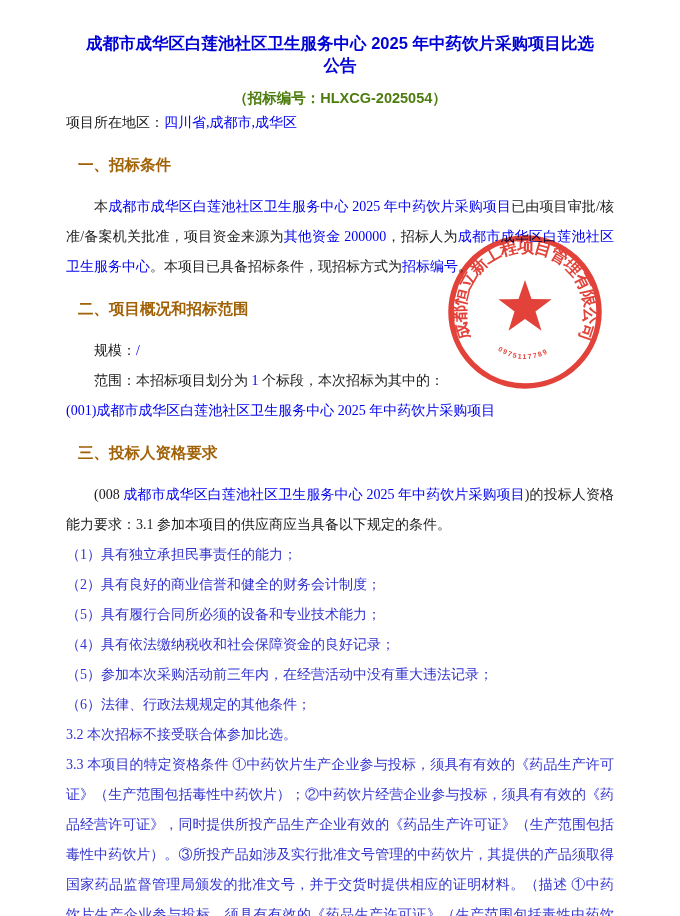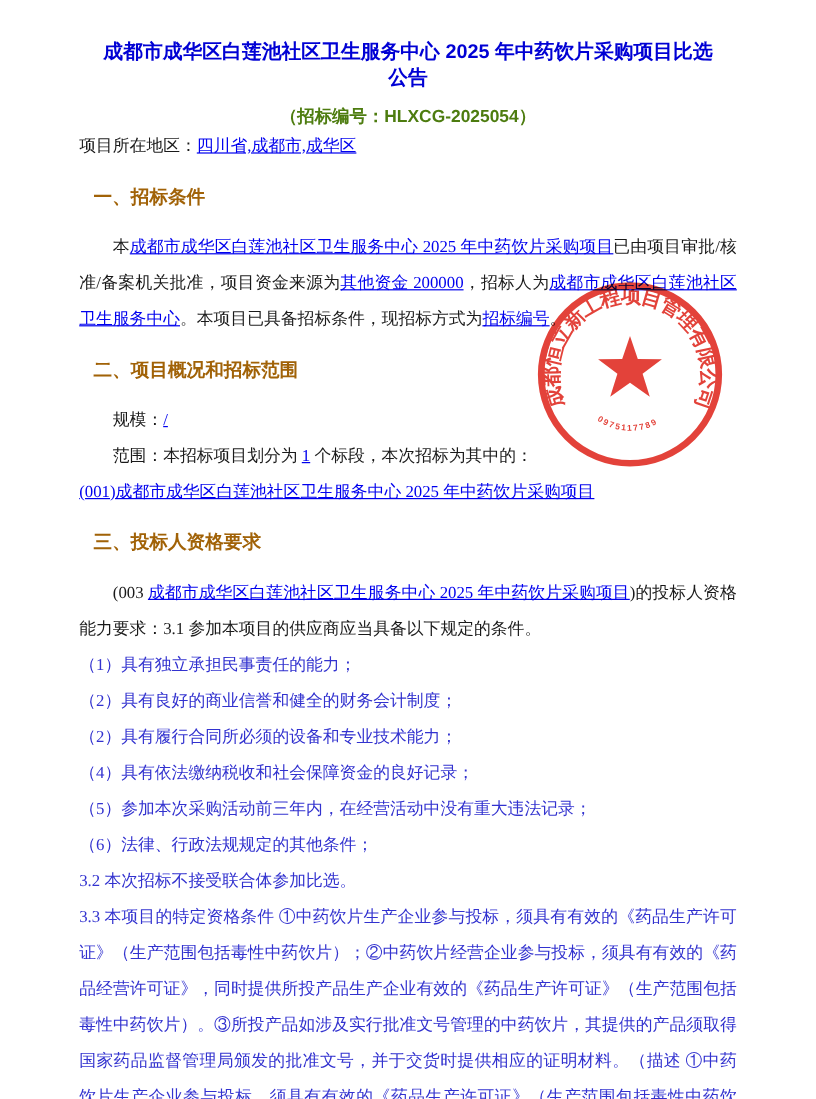"四川省,成都市,成华区" .link { text-decoration: underline -> none }
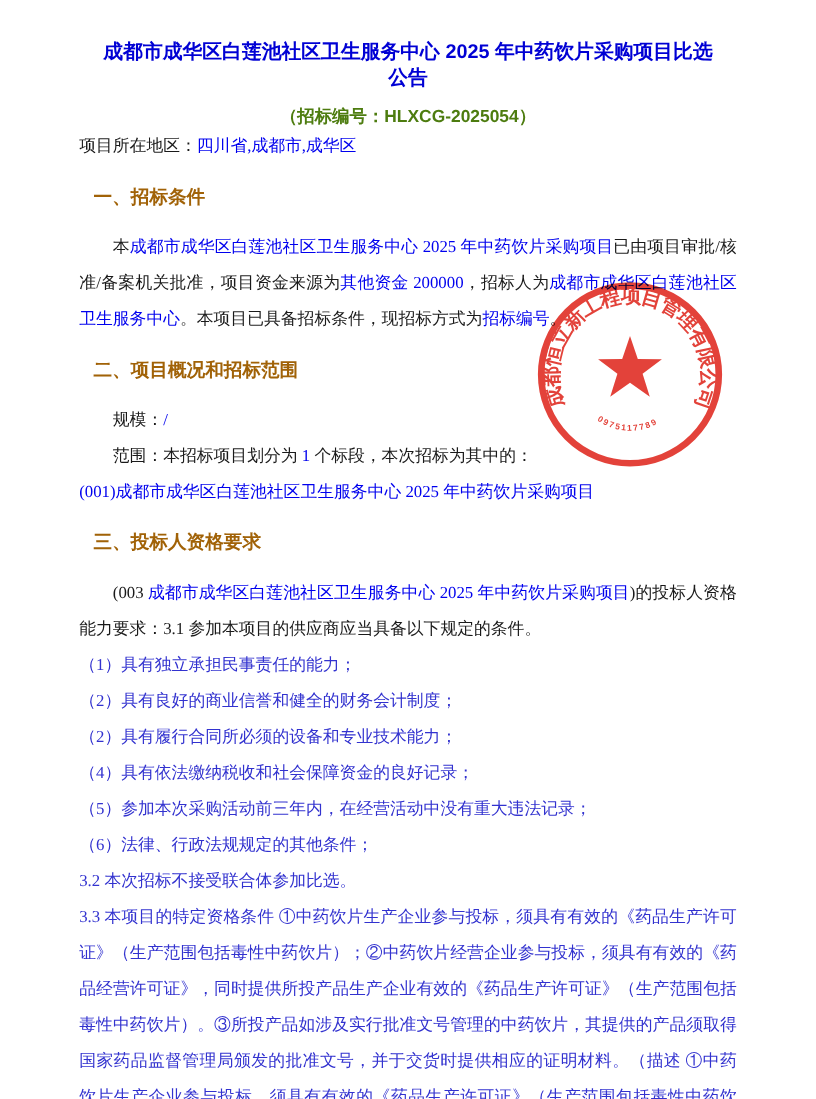"(003" span { text: 003 -> 008 }
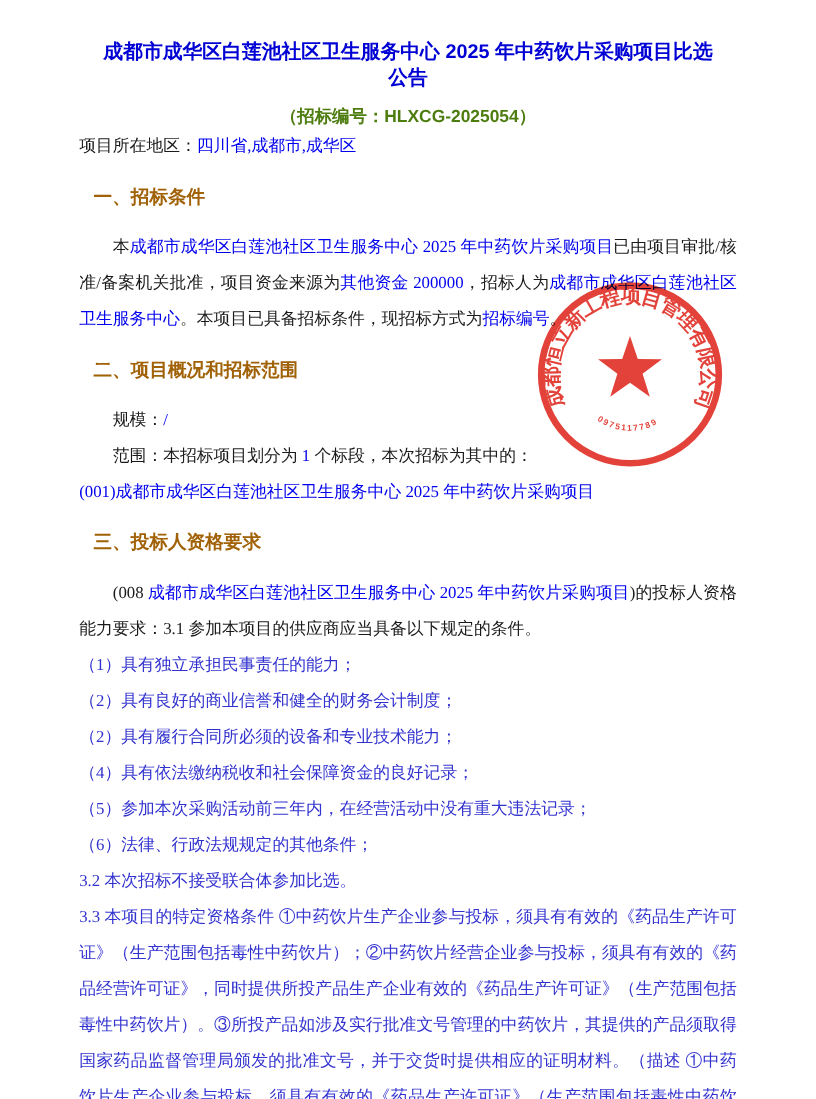"（2）具有履行合同所必须的设备和专业技术能力；" p.line { text: 2 -> 5 }
